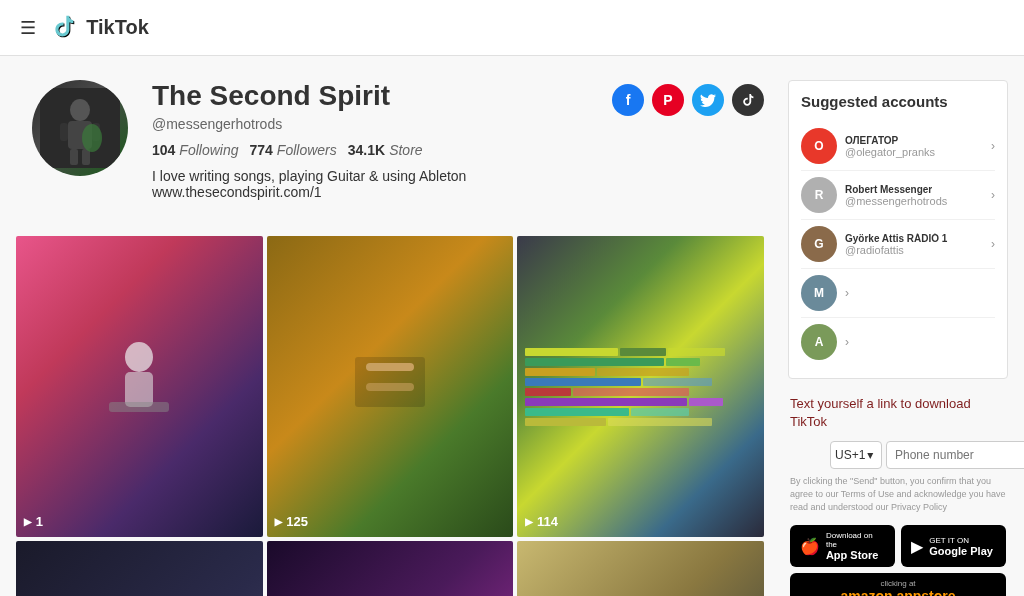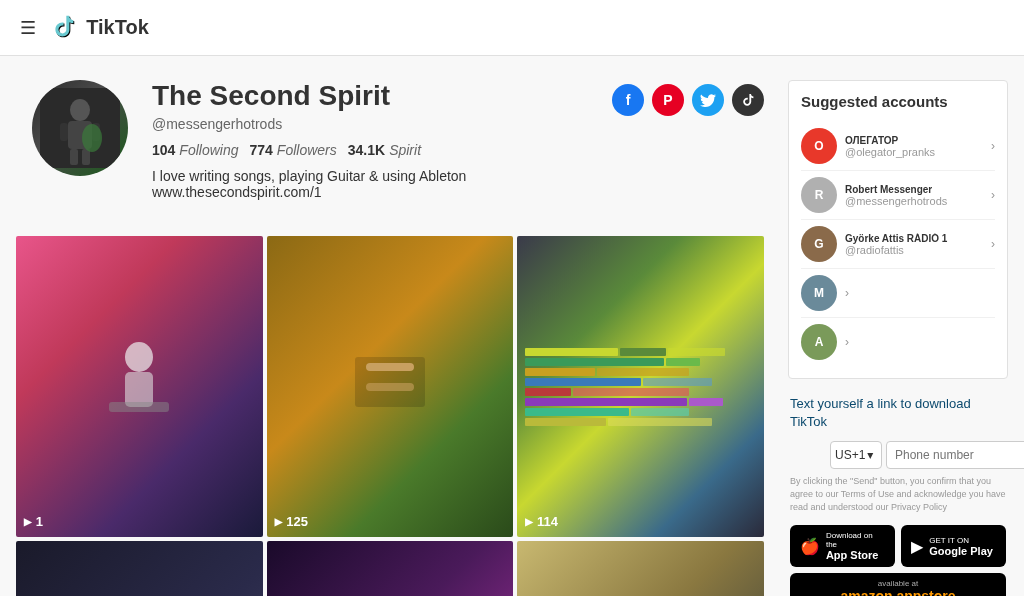"Spirit" span.stat-label { text: Spirit -> Store }
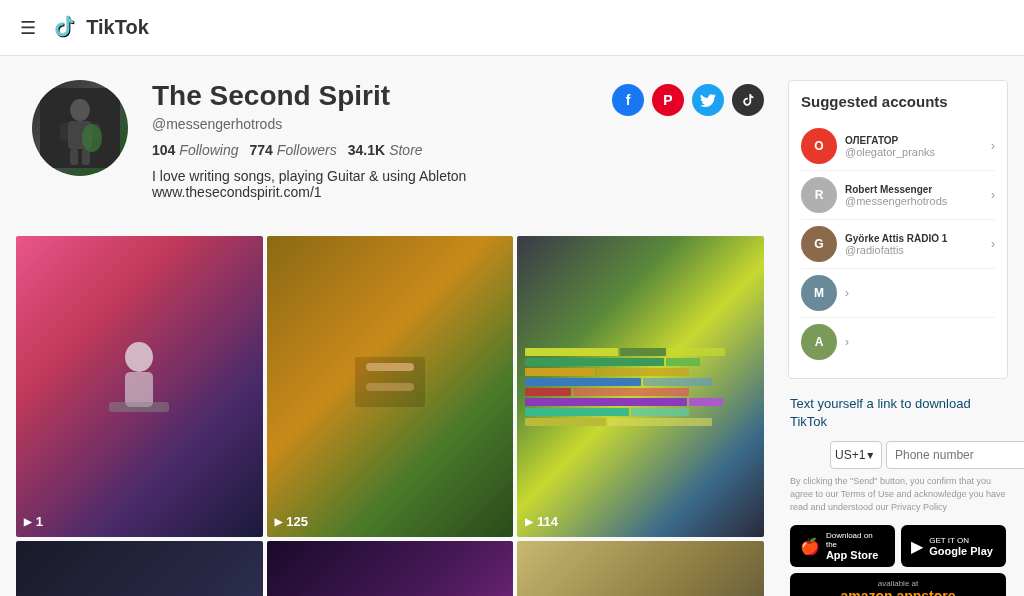"Text yourself a link to" .download-title { color: #0c4a6e -> #7f1d1d }
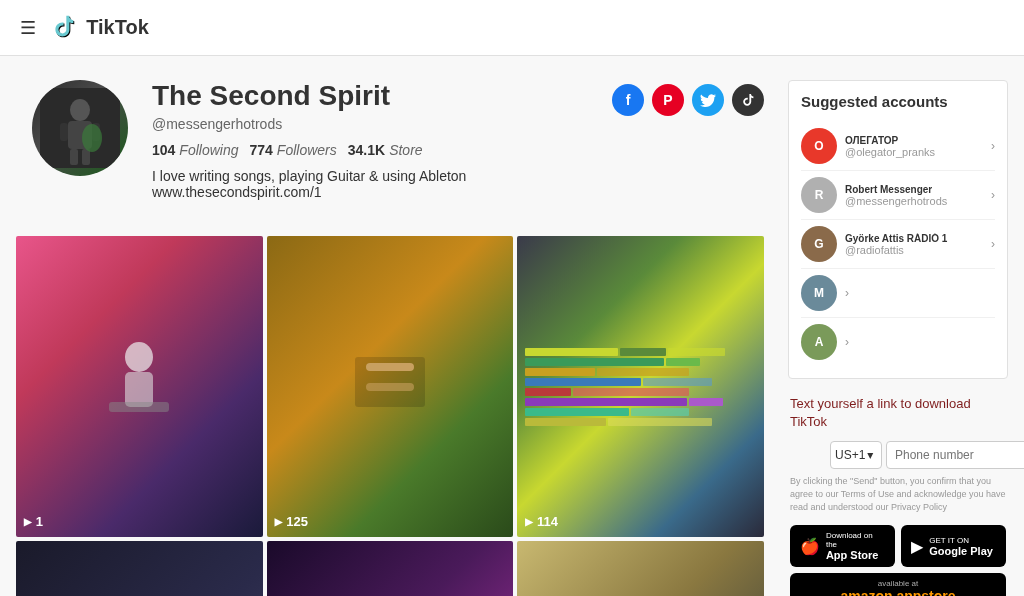"available at" span { text: available -> clicking }
